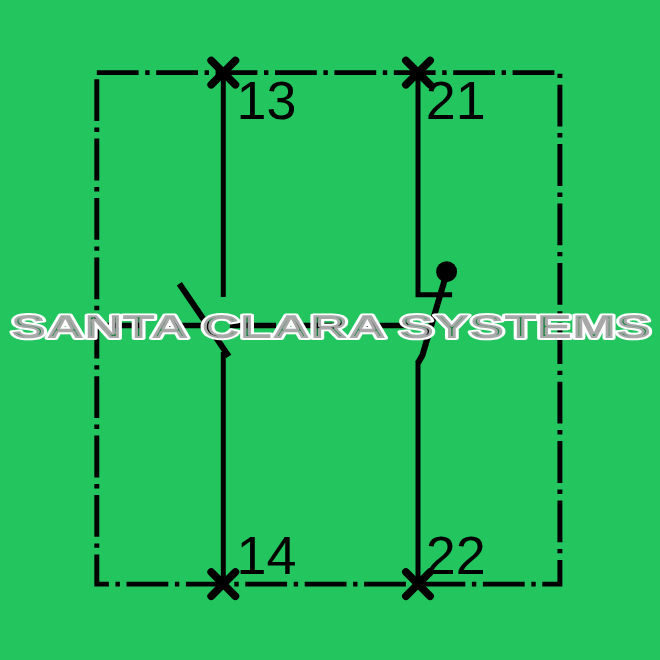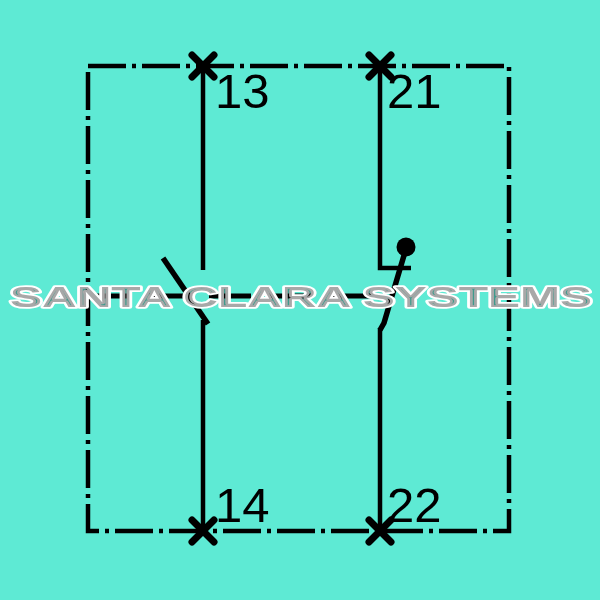"13" .stage { background: #5eead4 -> #22c55e }
